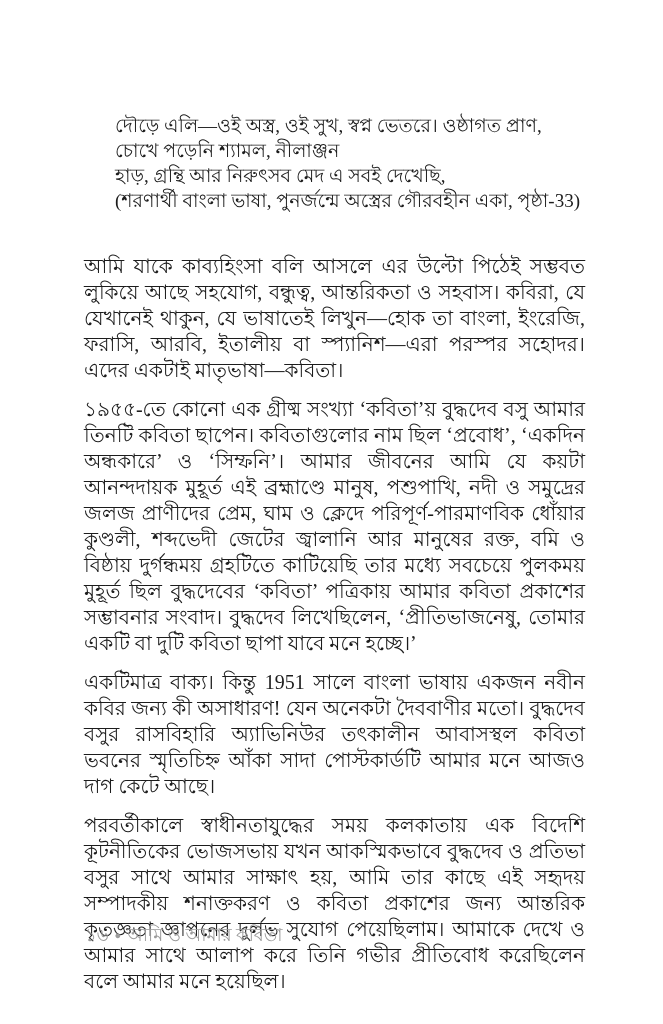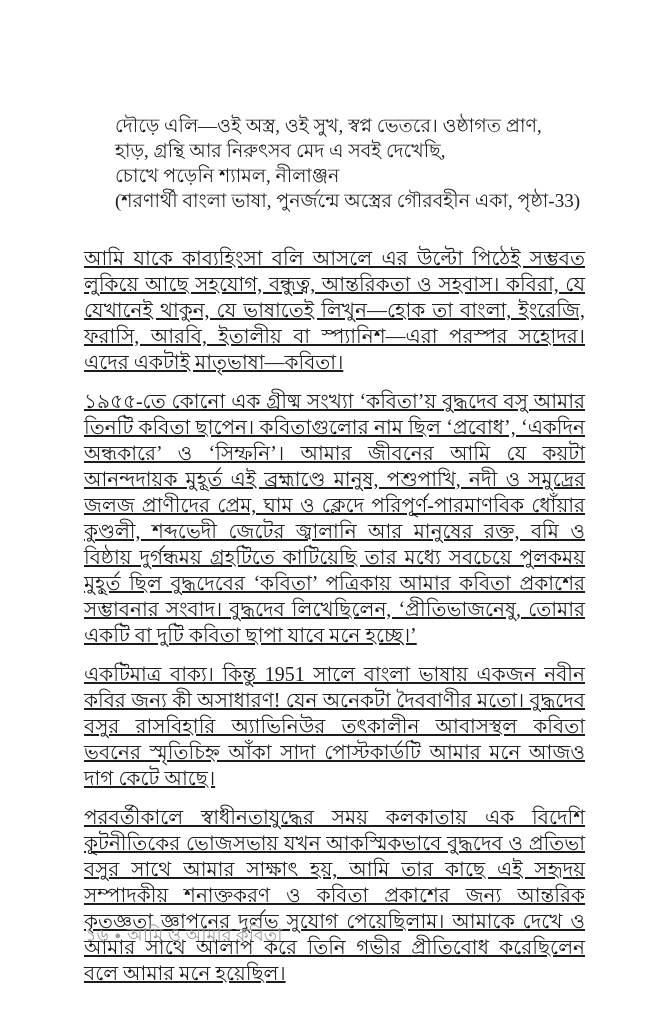"হাড়, গ্রন্থি আর নিরুৎসব মেদ" div.poem-line { order: before "চোখে পড়েনি শ্যামল, নীলাঞ্জন" -> after "চোখে পড়েনি শ্যামল, নীলাঞ্জন" }
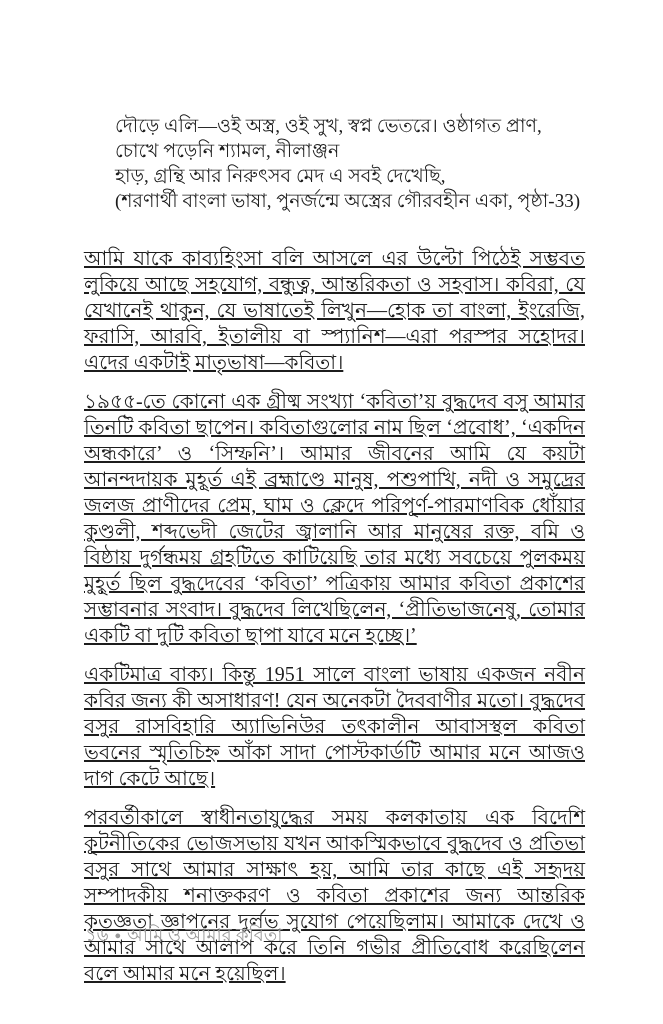"আমি যাকে কাব্যহিংসা বলি আসলে" .body-paragraphs { margin-top: 32px -> 40px; text-decoration: underline -> none }
